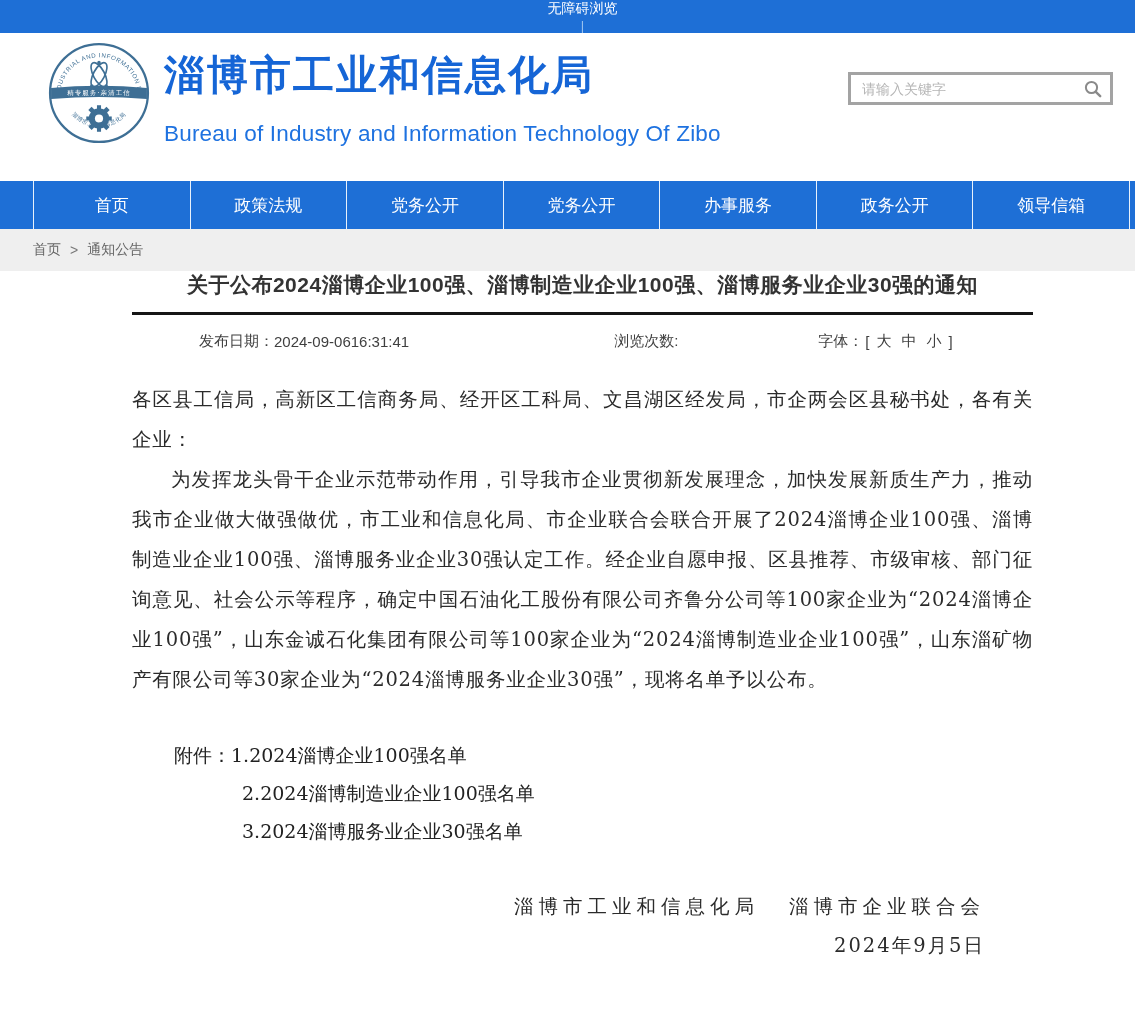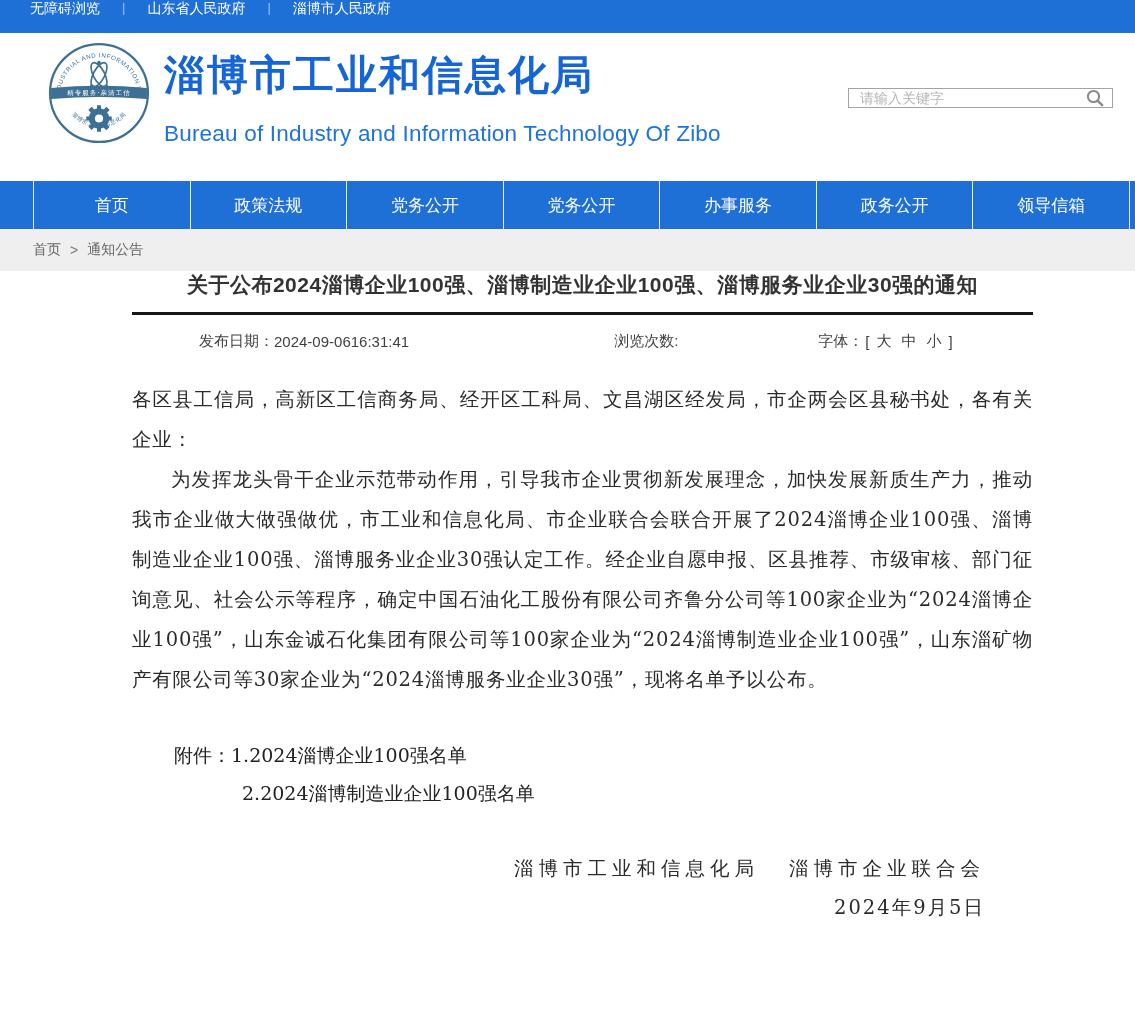"无障碍浏览" .topbar { align-items: flex-start -> center; flex-direction: none -> column }
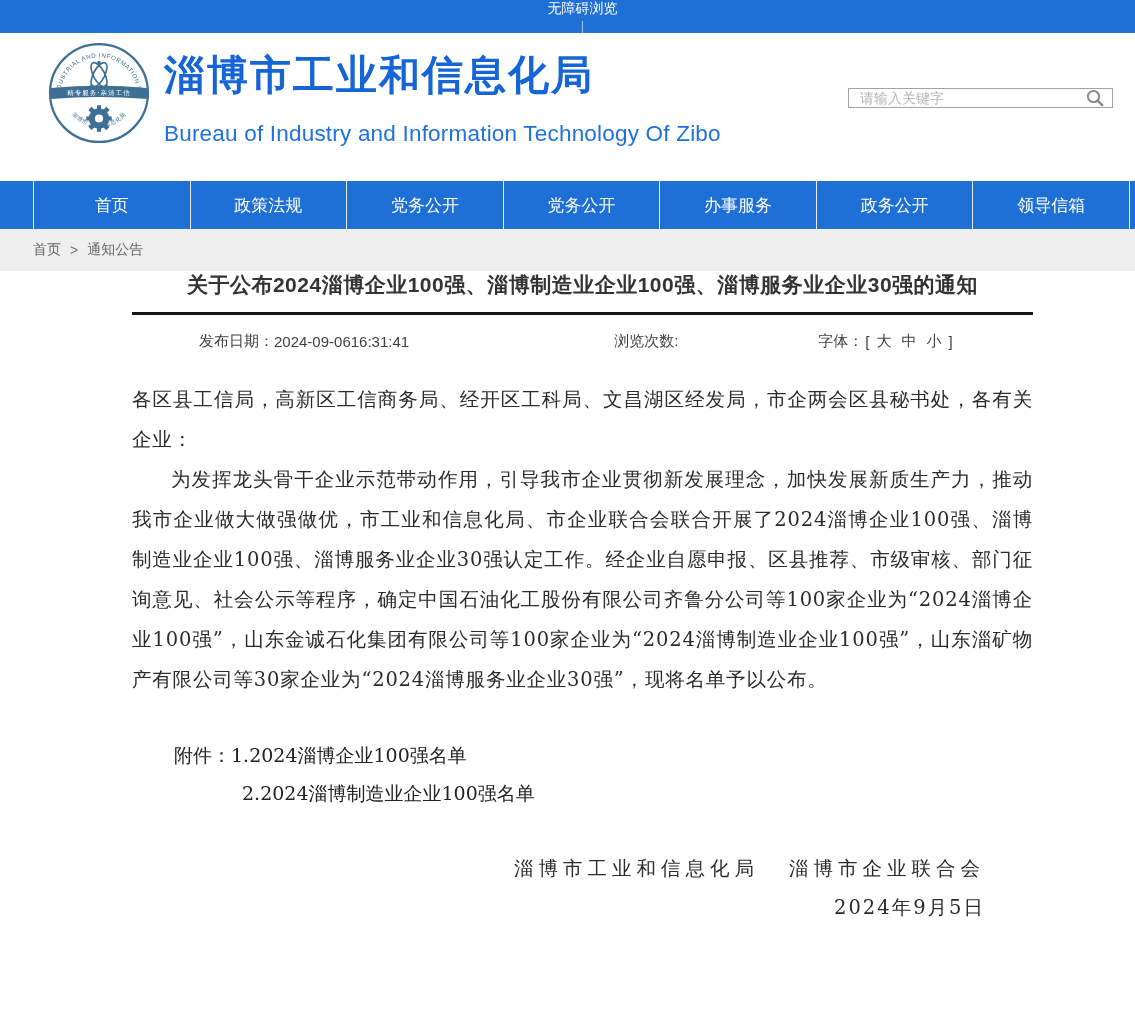"请输入关键字" .searchbox { border: 1px solid #a3a3a3 -> 3px solid #a3a3a3; height: 20px -> 33px; top: 55px -> 39px }
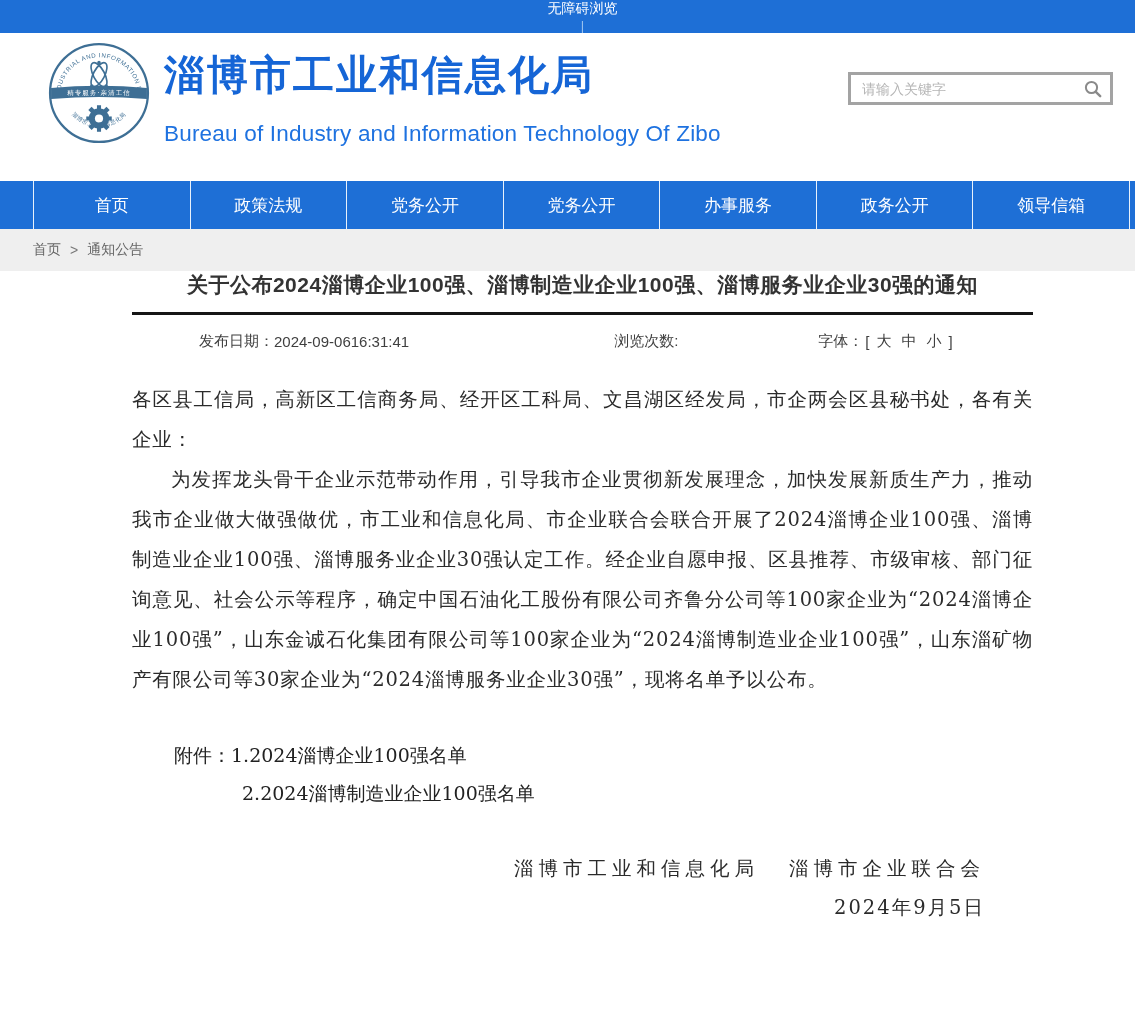"3.2024淄博服务业企业30强名单" div.att-row { html: none -> <div> <span>3.2024淄博服务业企业30强名单</span> </div> }
